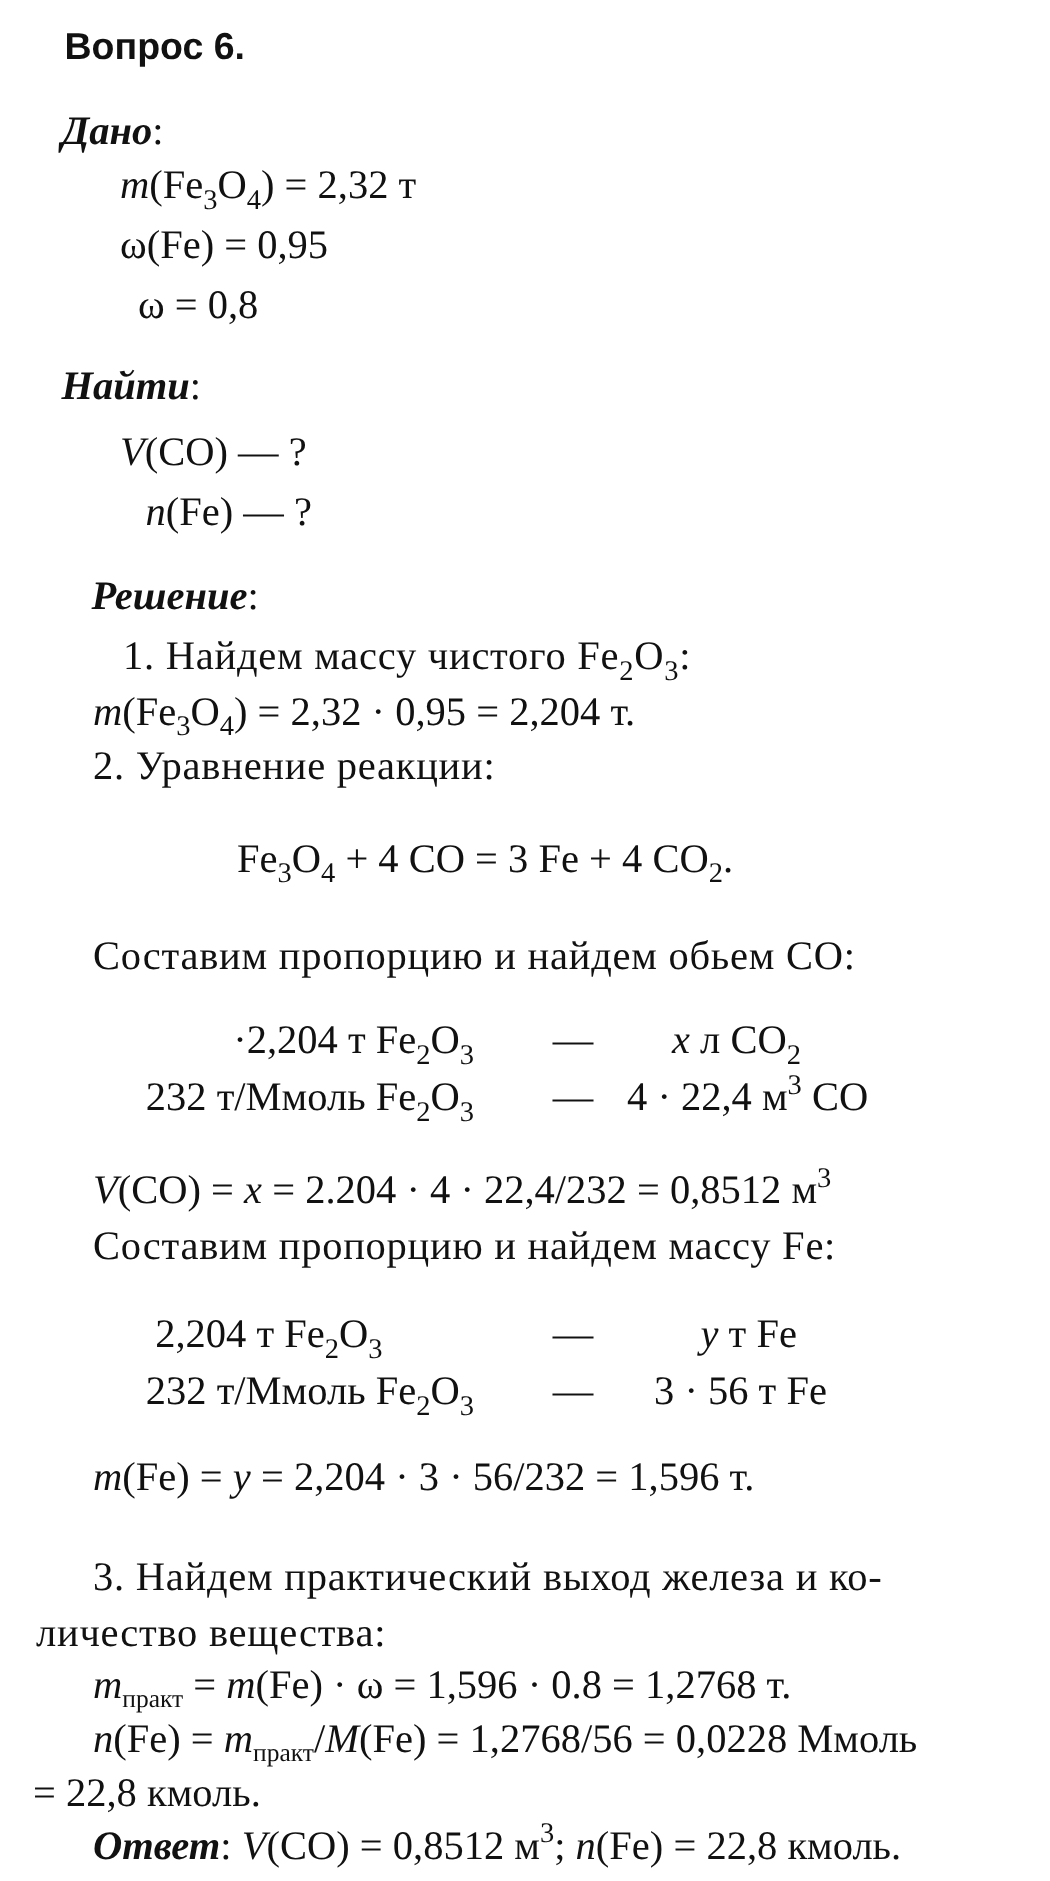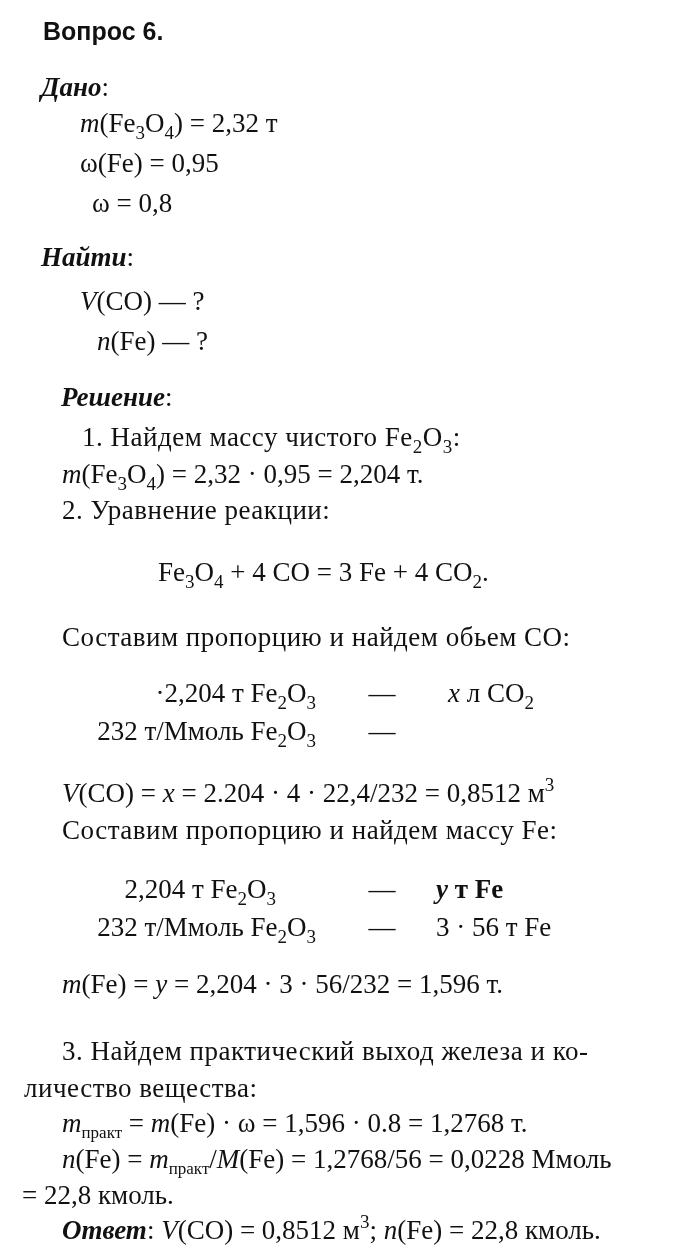"4 · 22,4 м3 CO" span.prop-right { html: none -> <span><span>4 · 22,4 м</span><sup>3</sup><span> CO</span></span> }
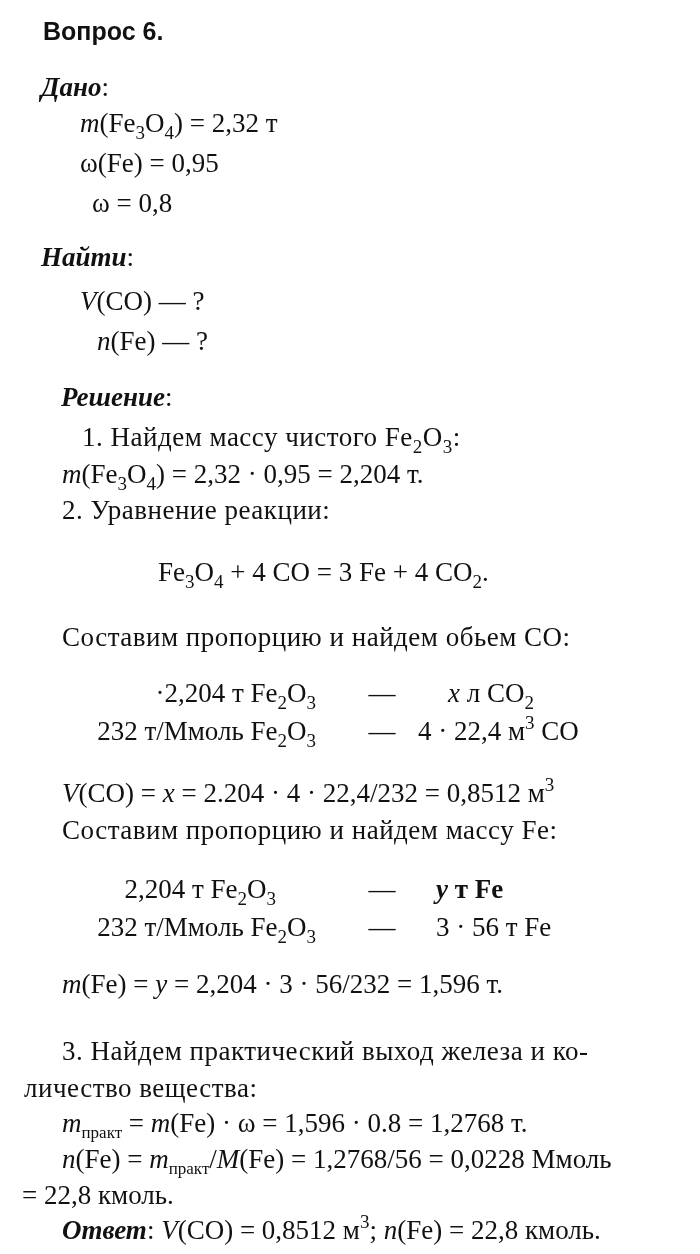"2,204 т Fe2O3" div.prop-row { padding-left: 21px -> none }
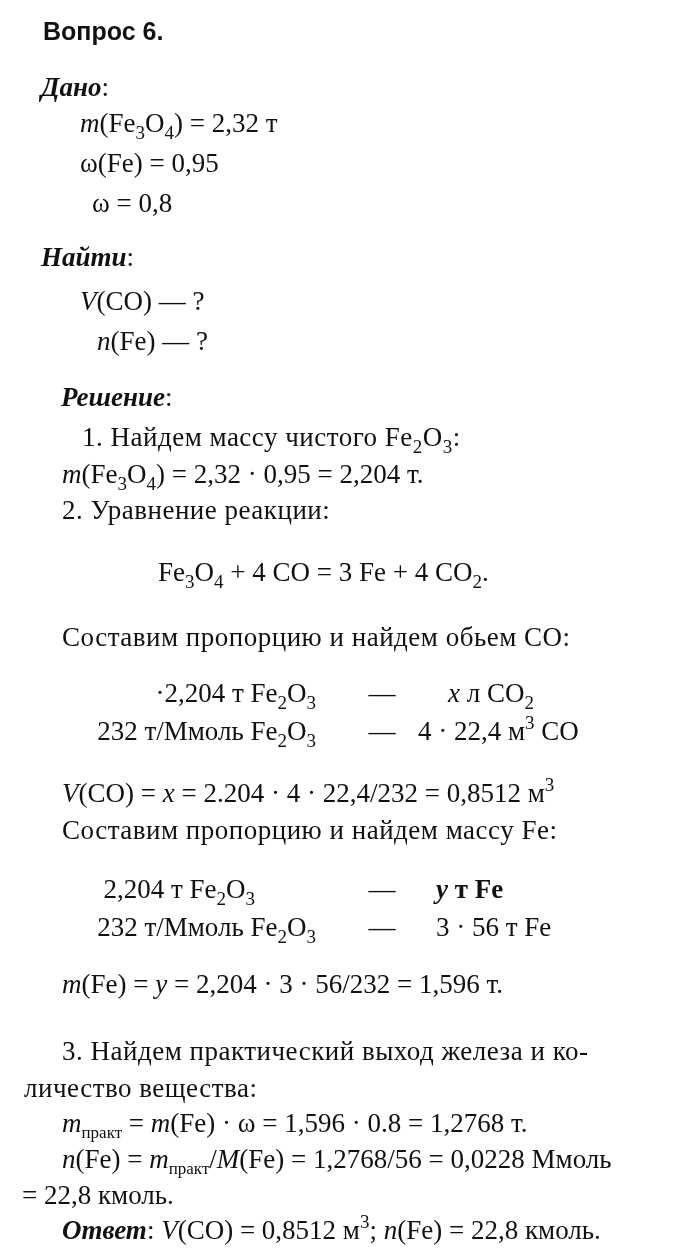"y т Fe" span.prop-right { font-weight: bold -> none; left: 436px -> 467px }
